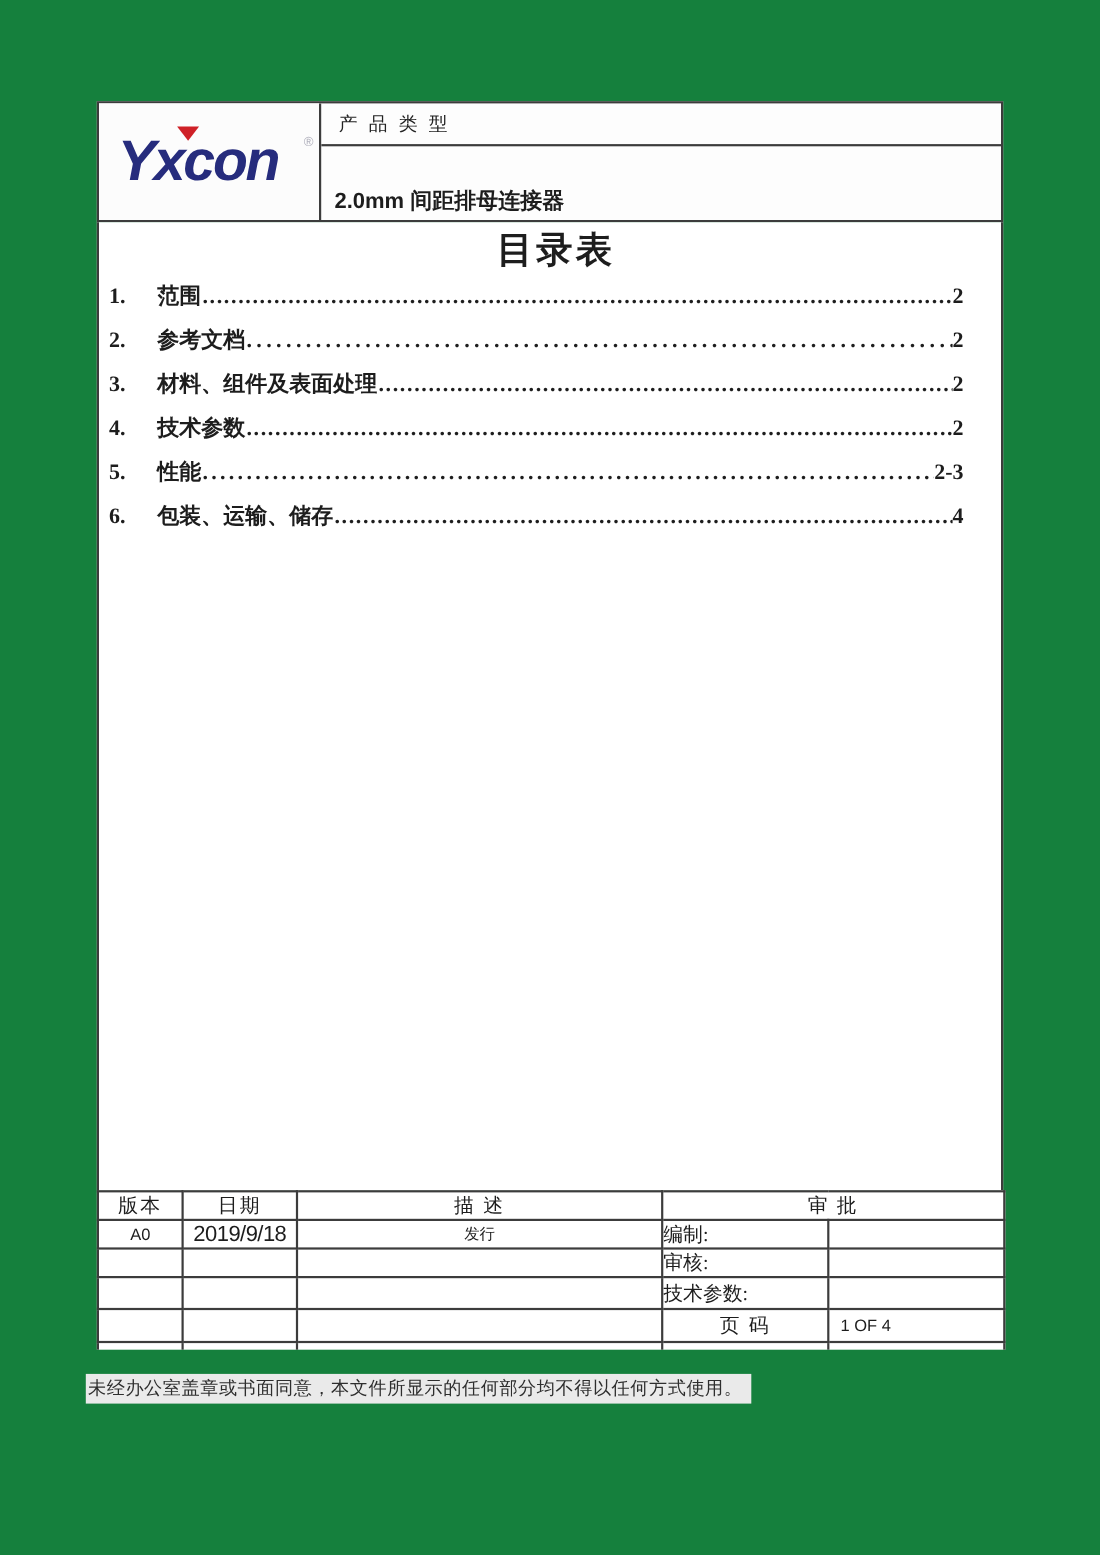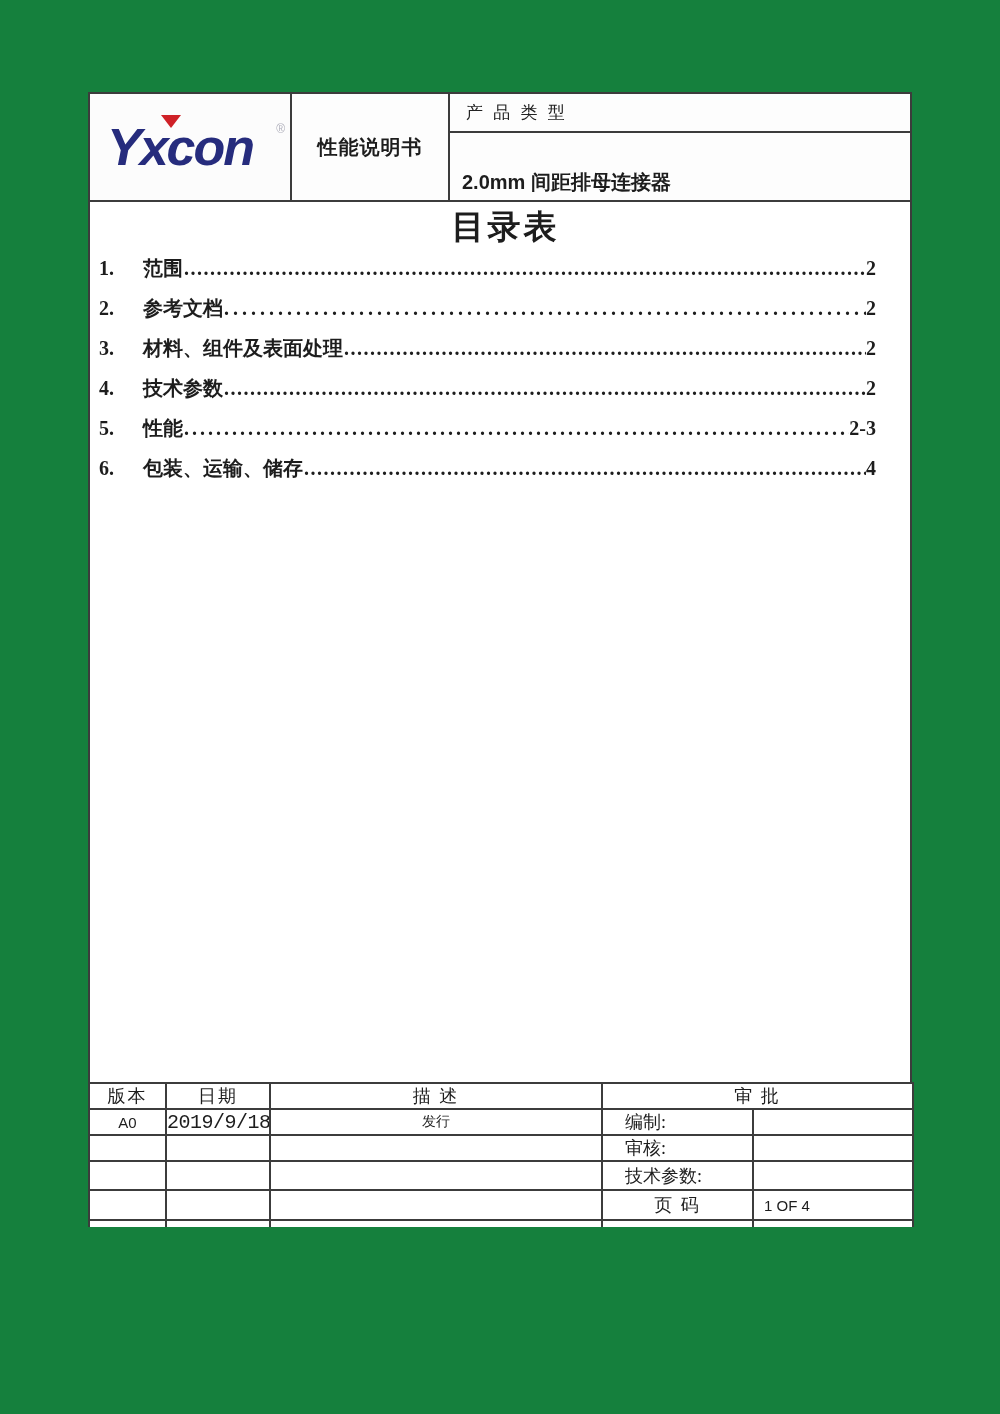"性能说明书" div.hcell { html: <div> <span>性能说明书</span> </div> -> none }
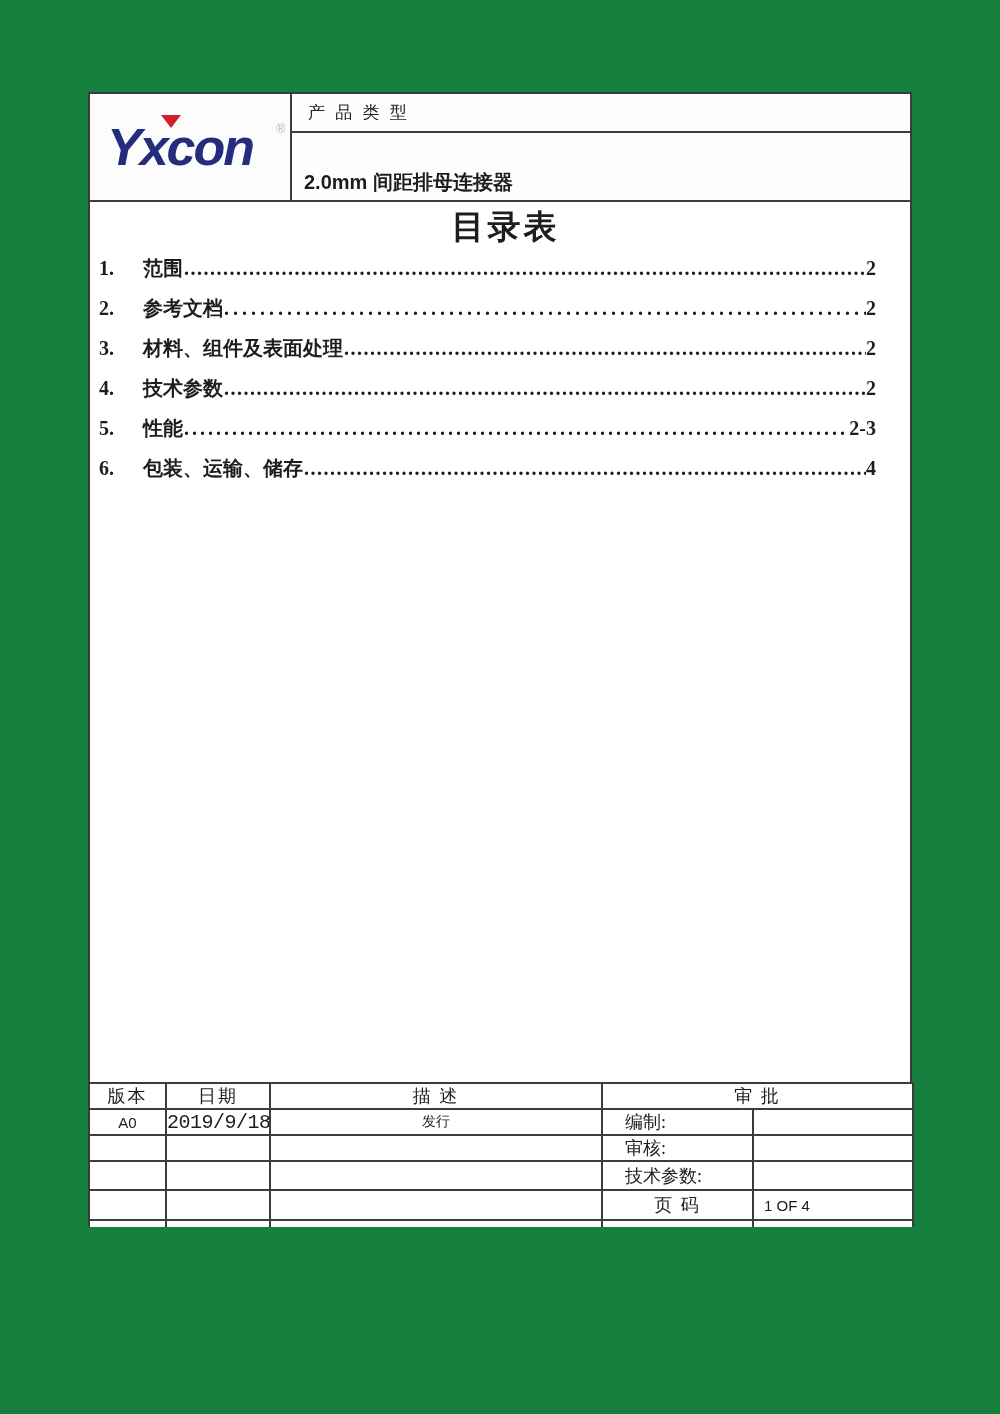"2019/9/18" .td-date { font-family: Liberation Mono, monospace -> Liberation Sans, sans-serif }
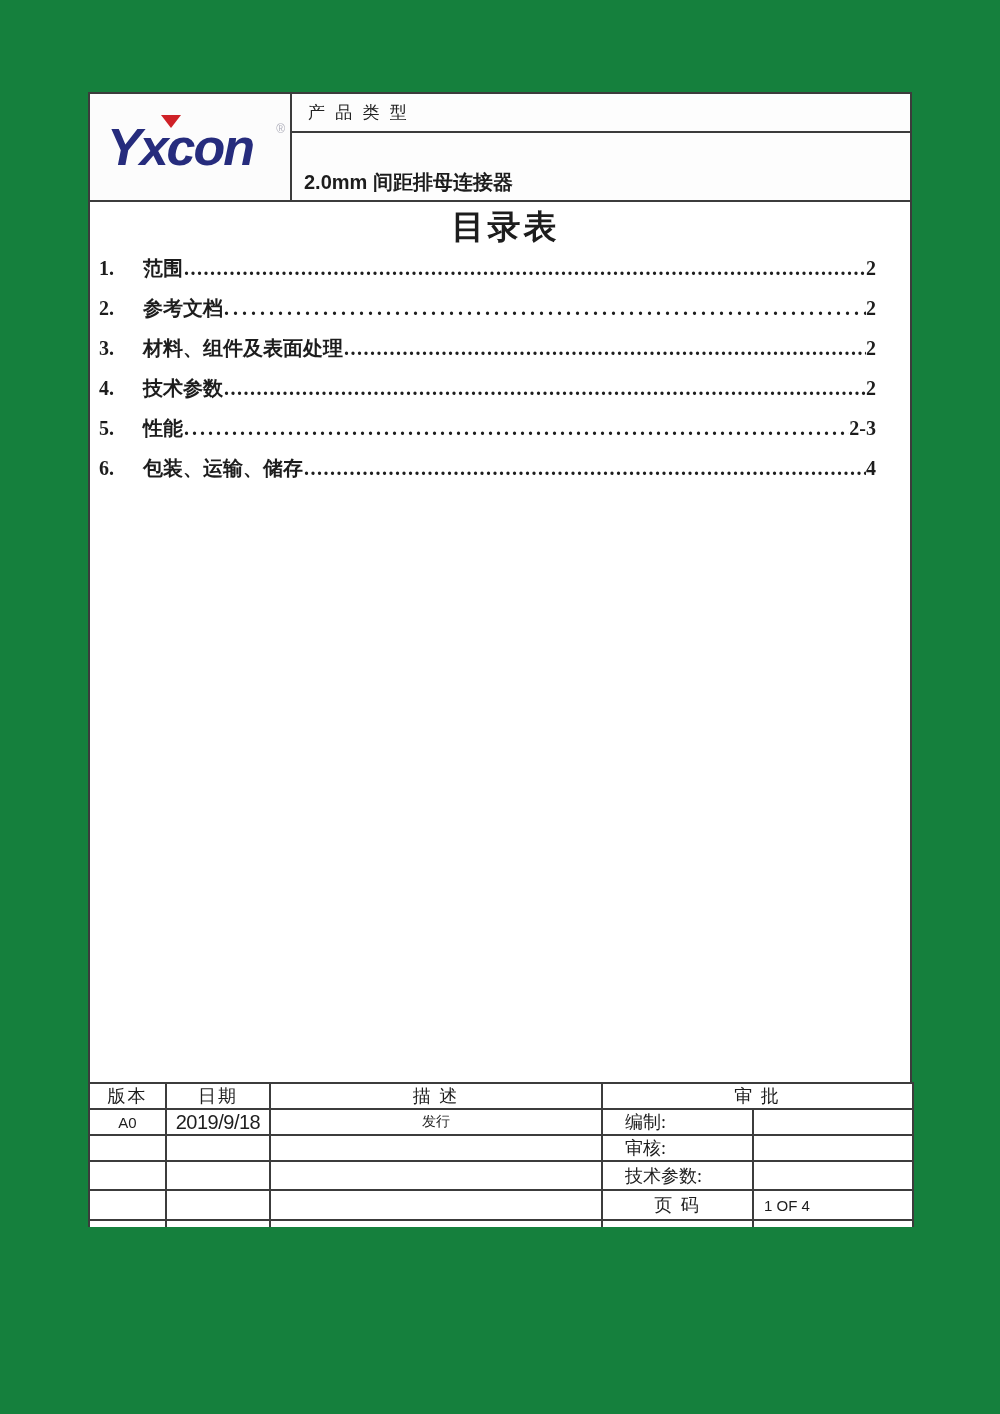"编制:" .td-label { padding-left: 22px -> none }
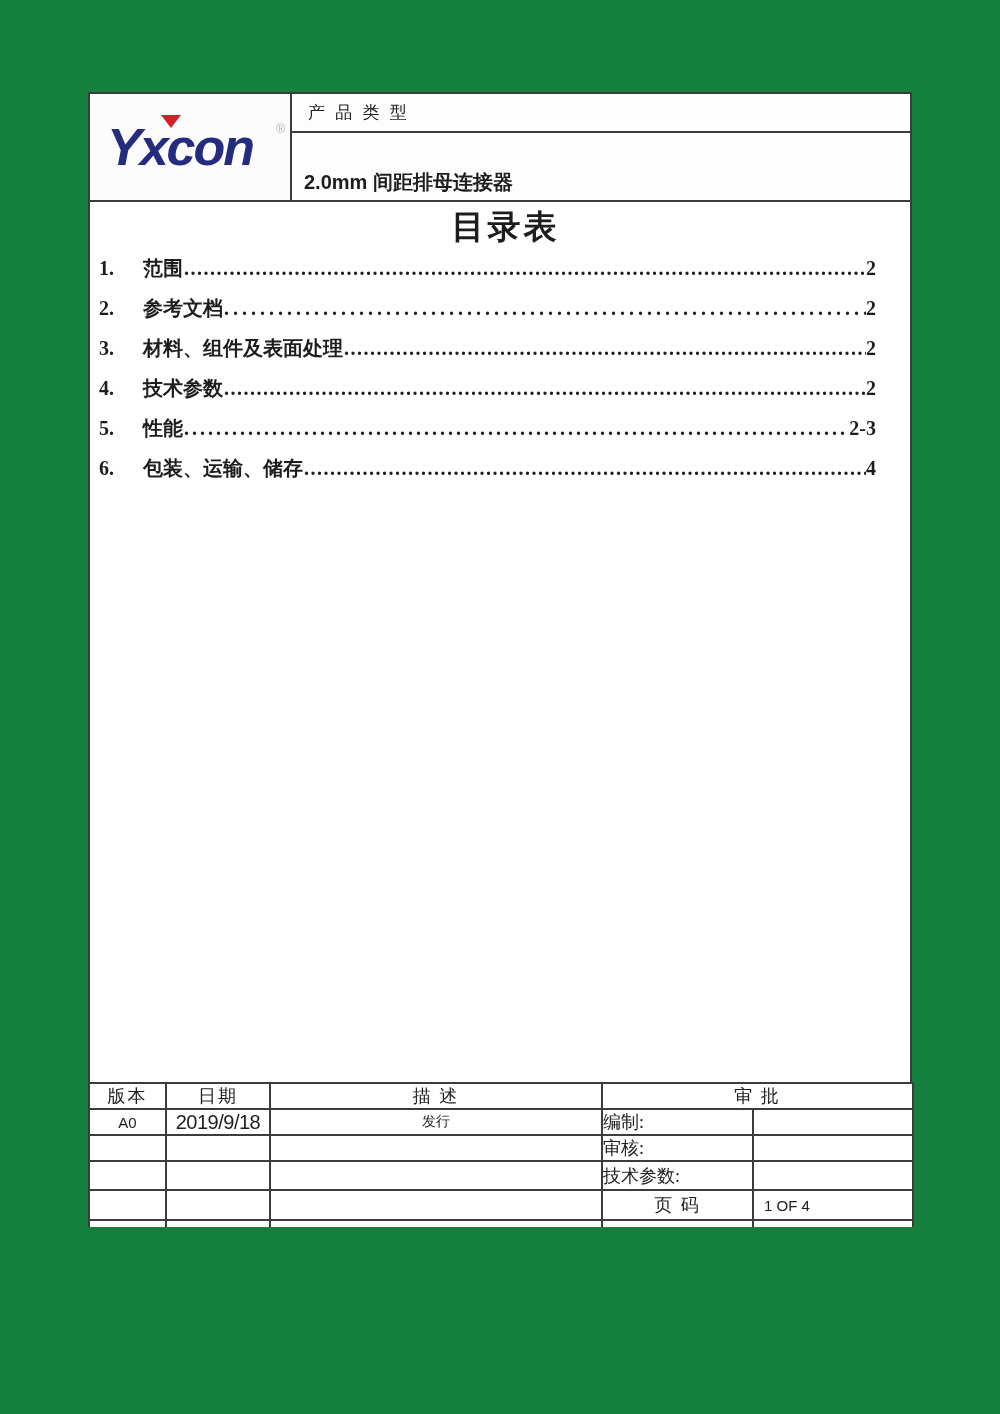"未经办公室盖章或书面同意，本文件所显示的任何部分均不得以任何方式使用。" div.footer-note { html: none -> <div>未经办公室盖章或书面同意，本文件所显示的任何部分均不得以任何方式使用。</div> }
